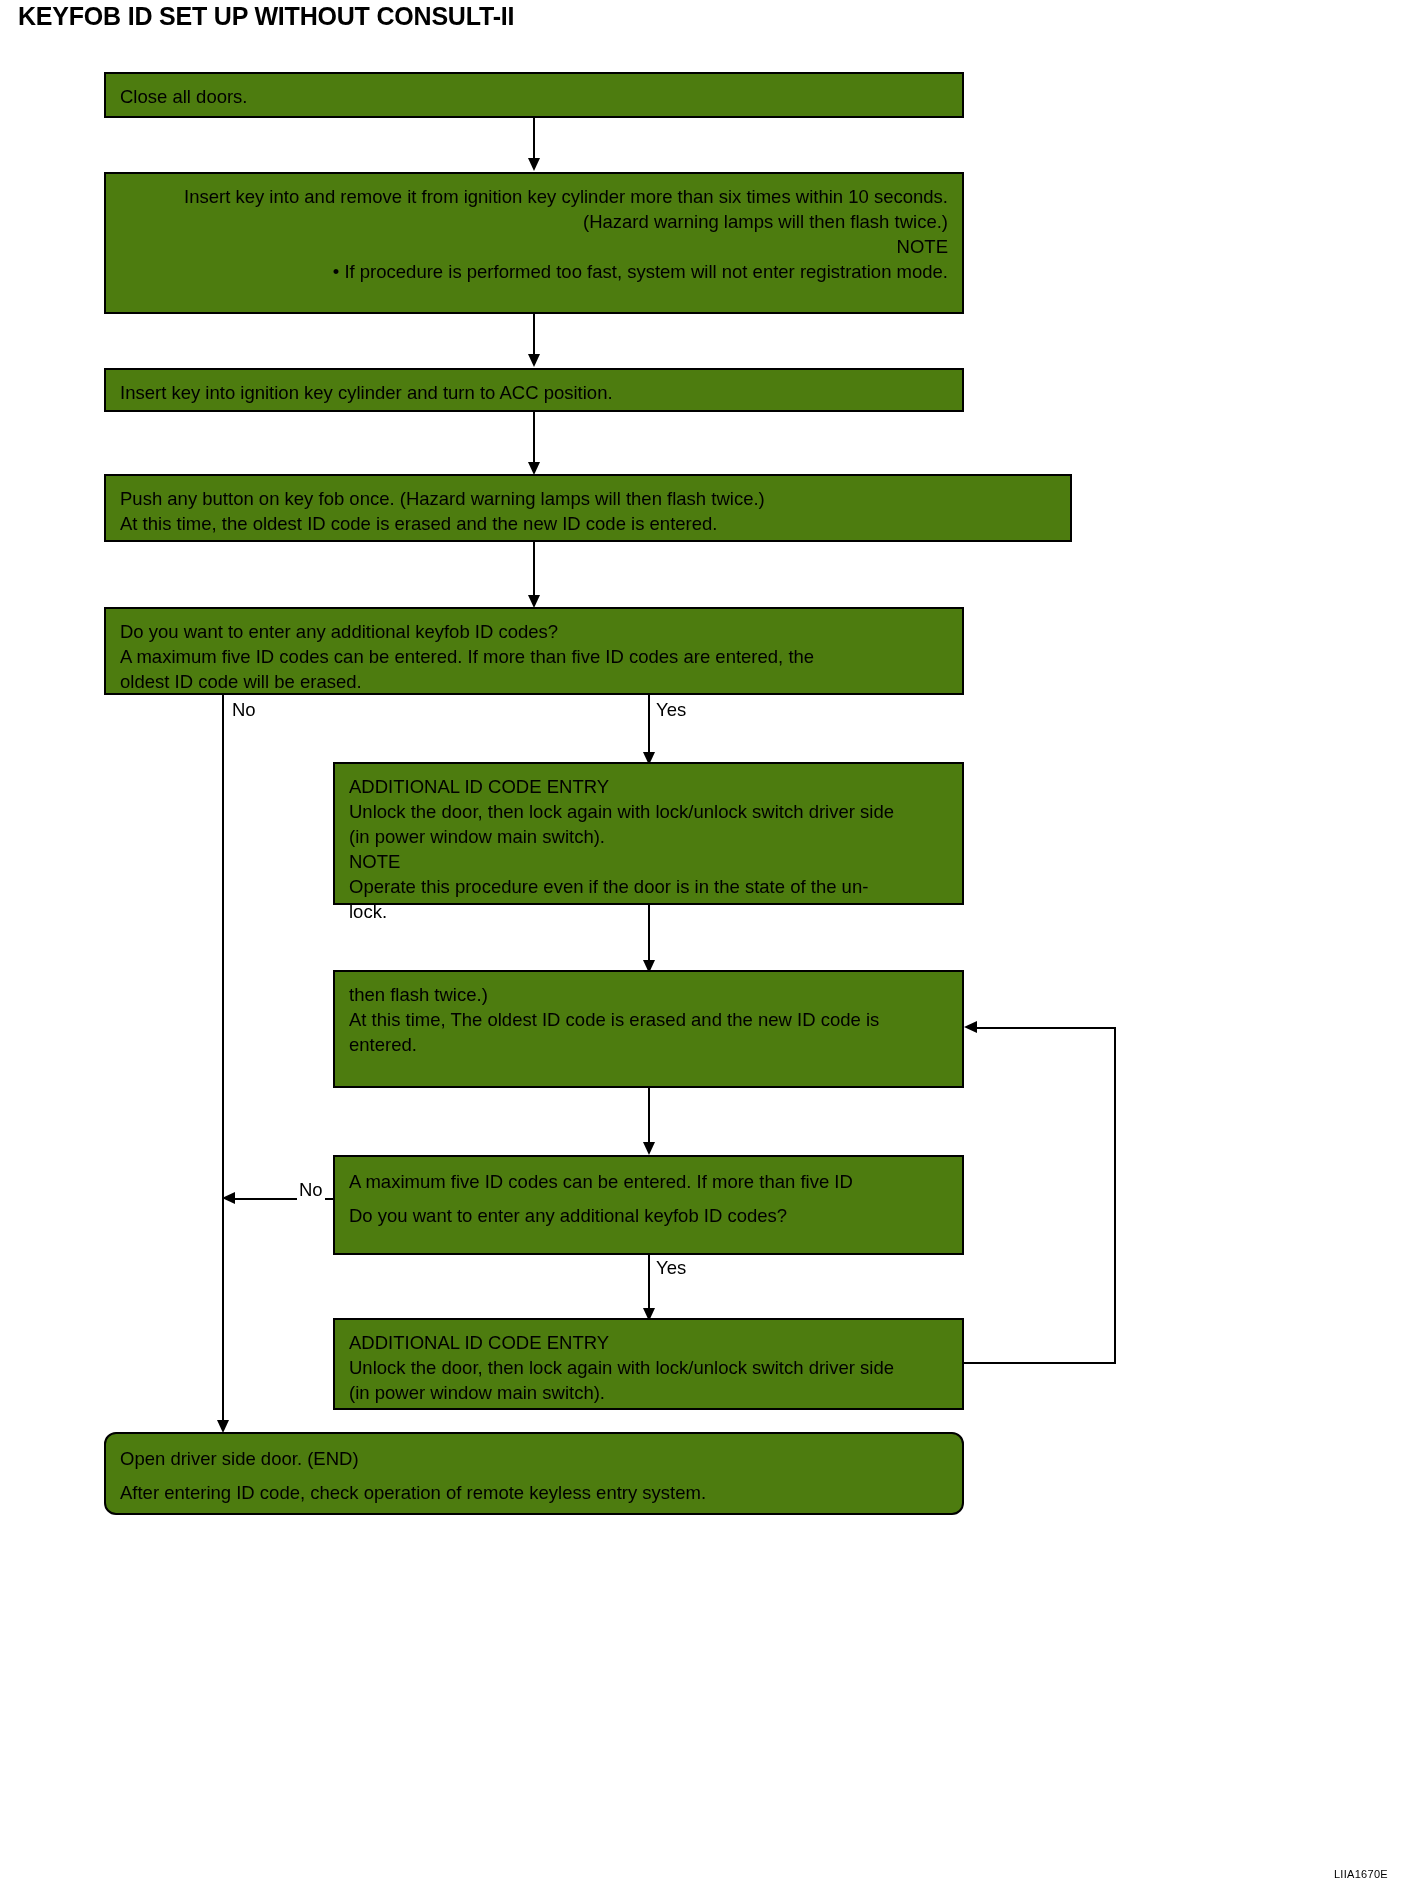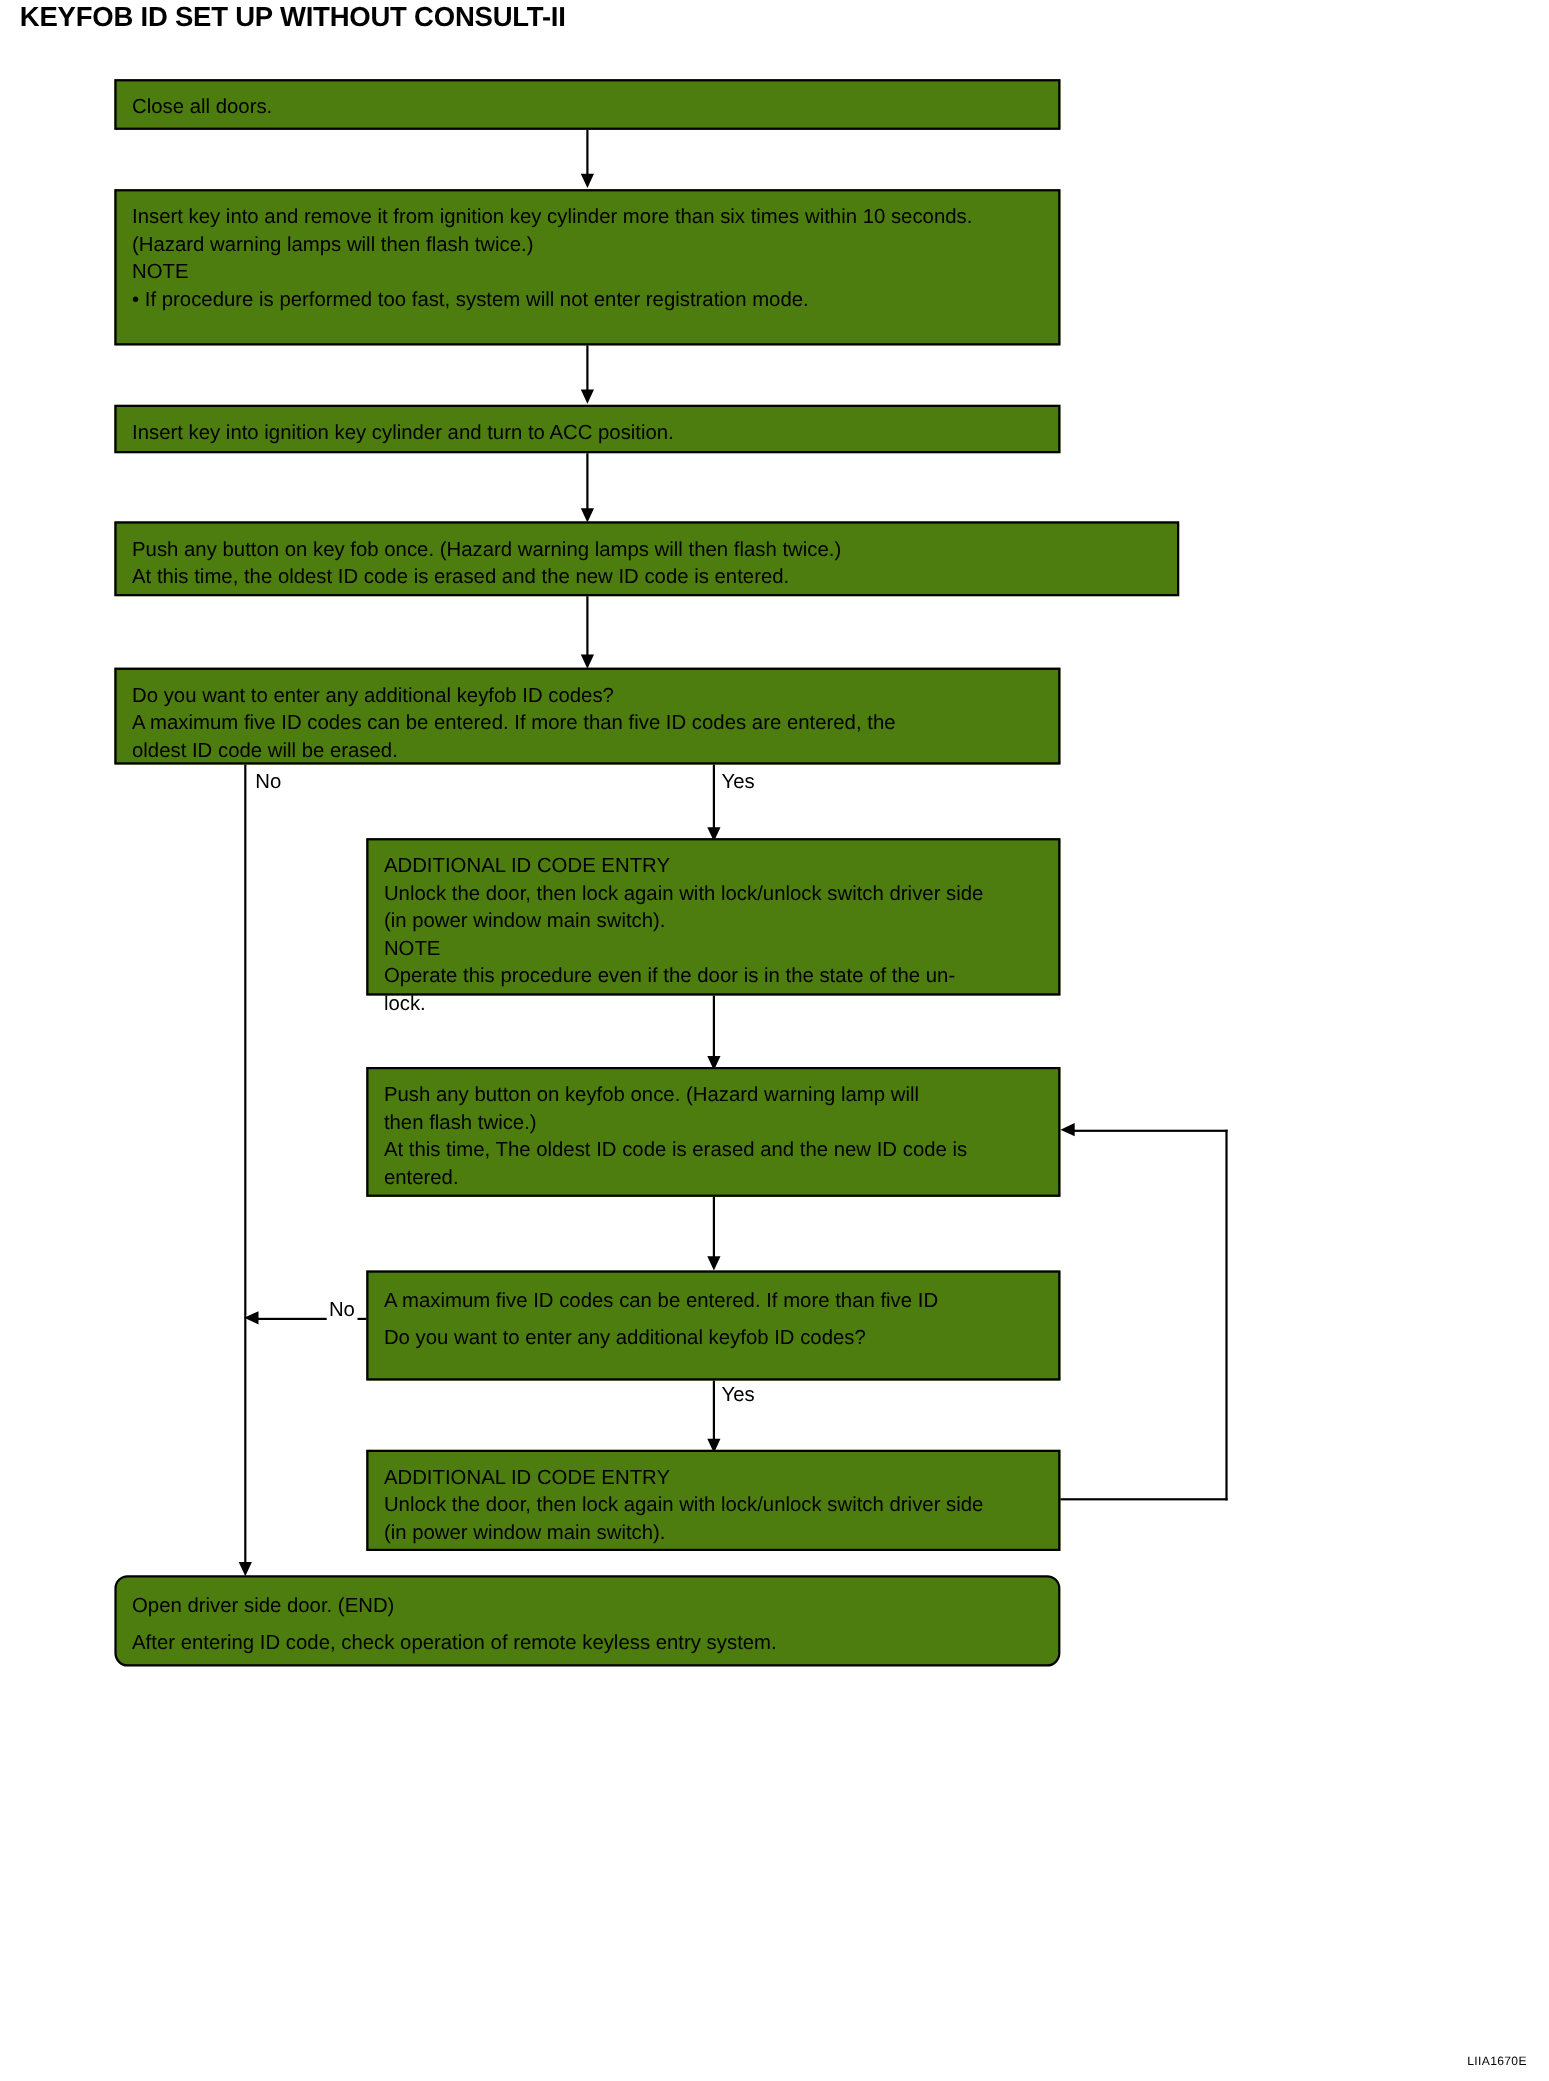"Insert key into and remove" div.flowbox { text-align: none -> right }
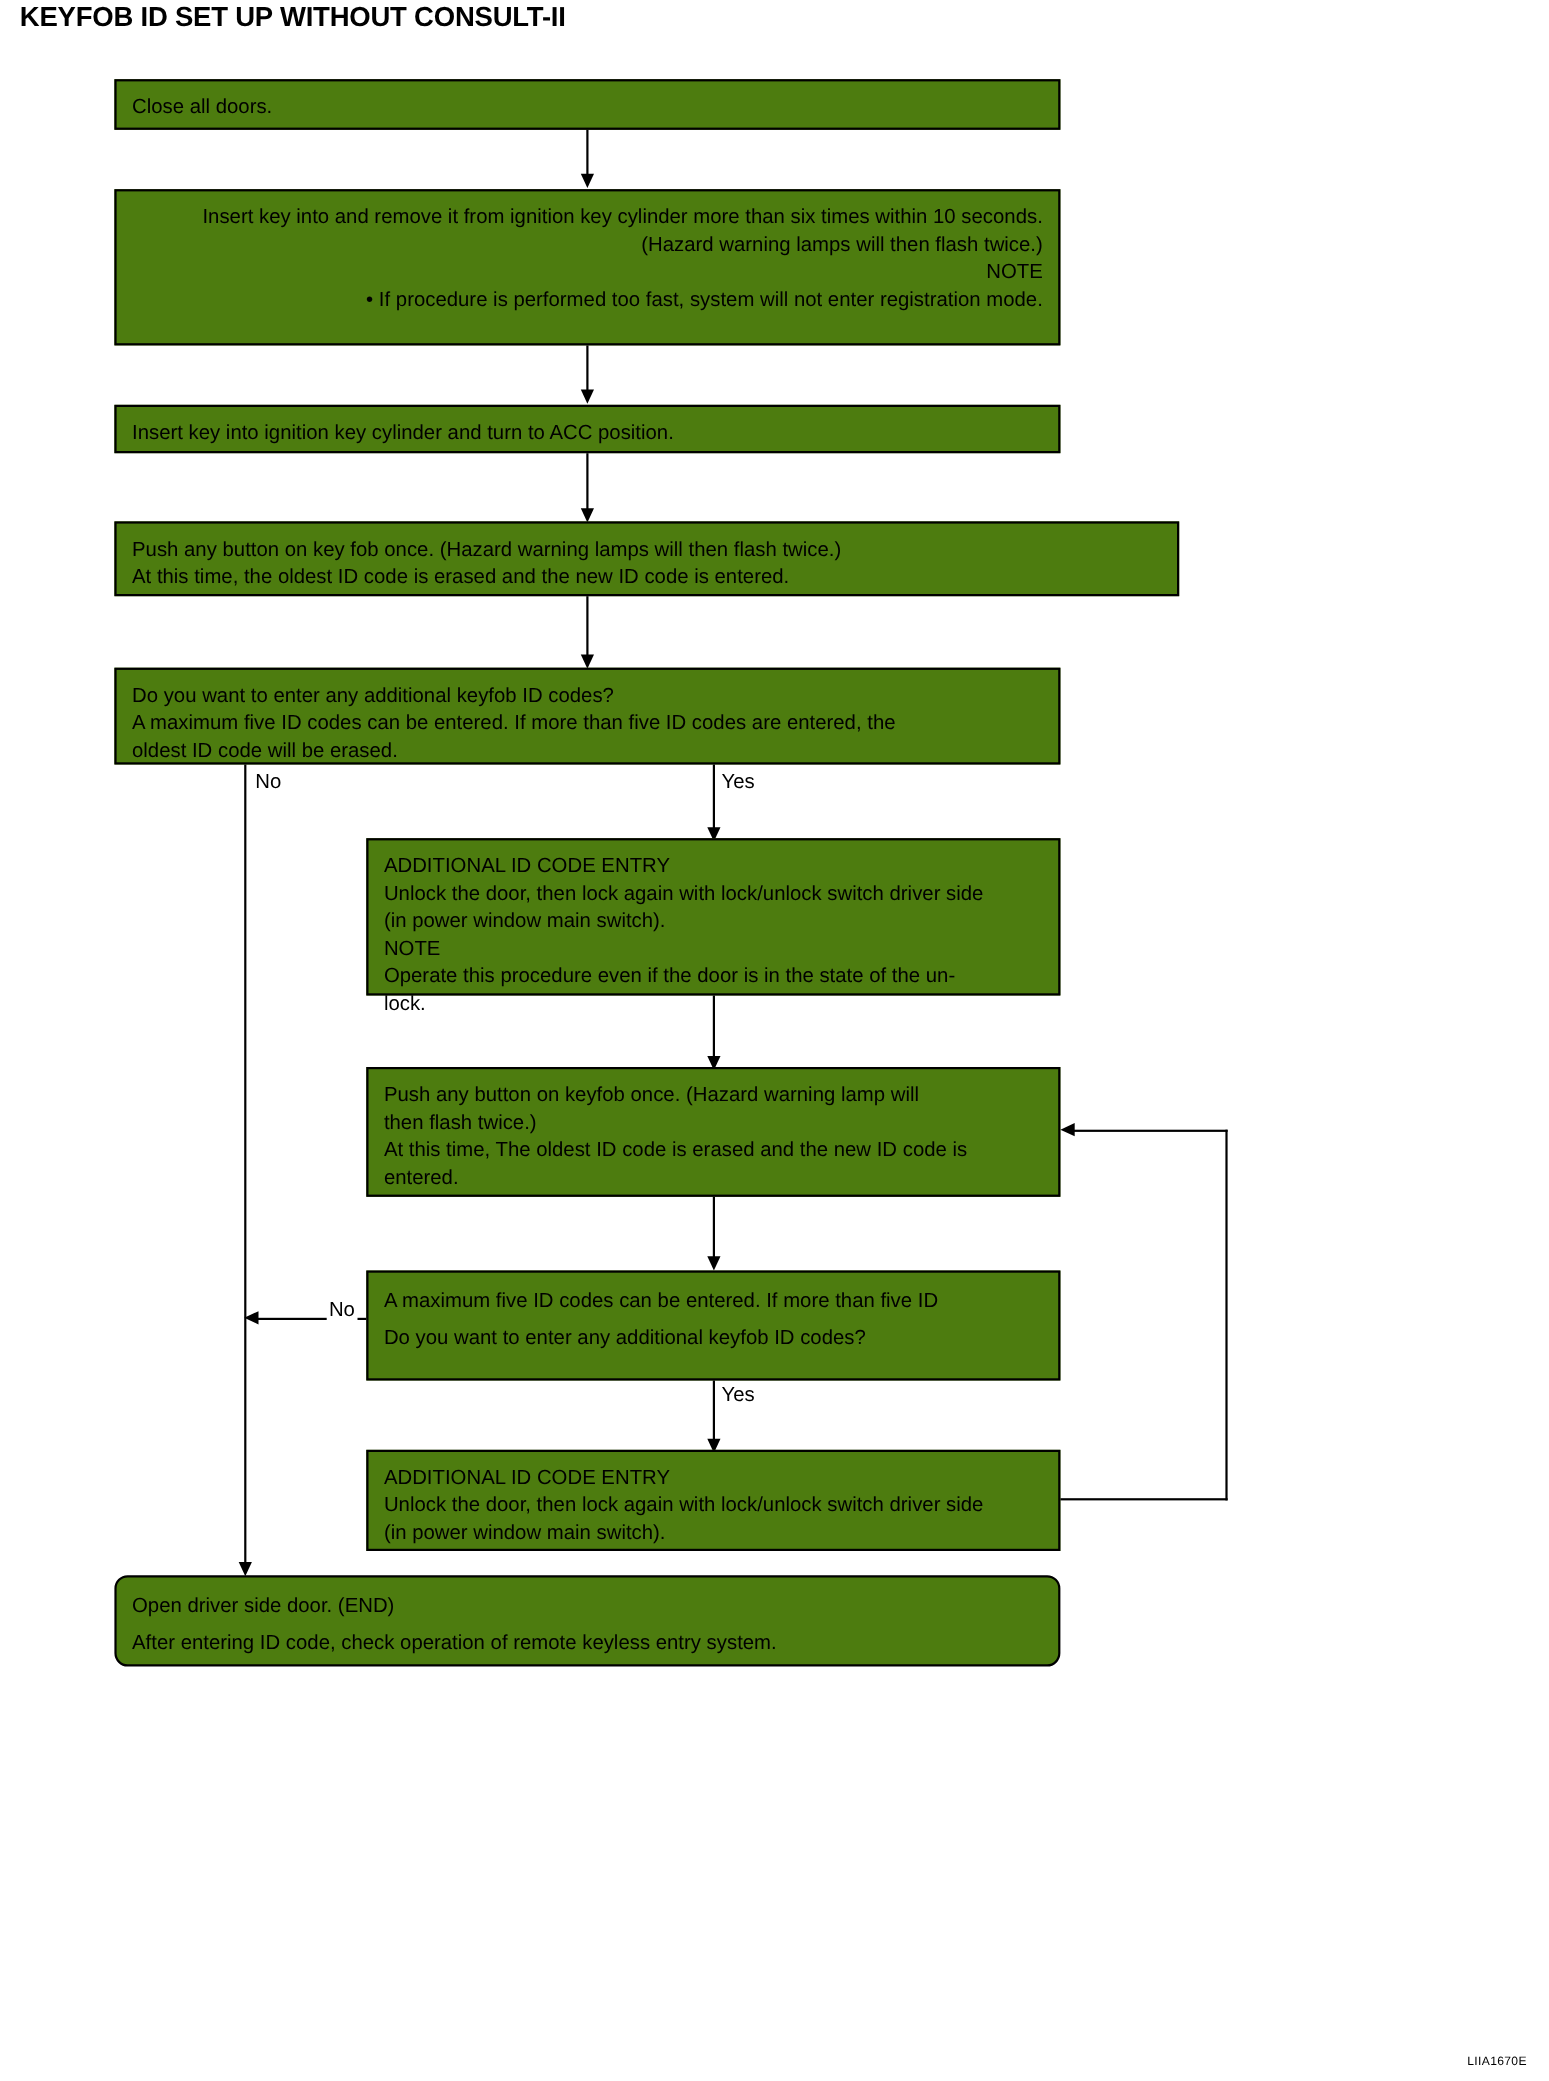"Push any button on keyfob" div.ln { html: <div>Push any button on keyfob once. (Hazard warning lamp will</div> -> none }
